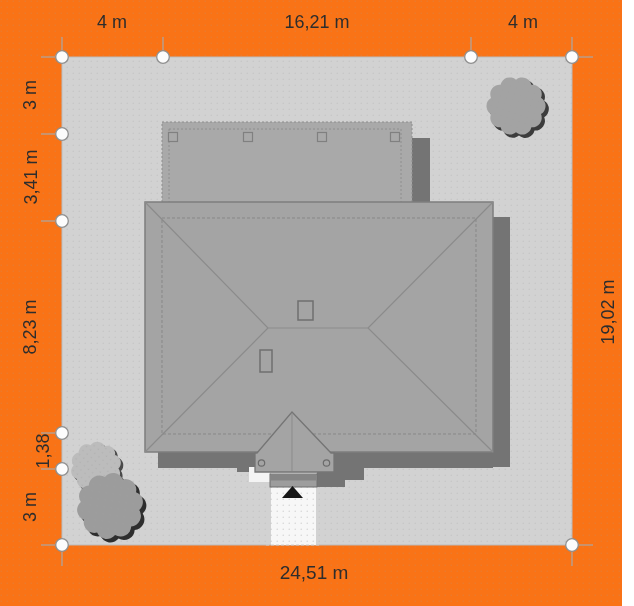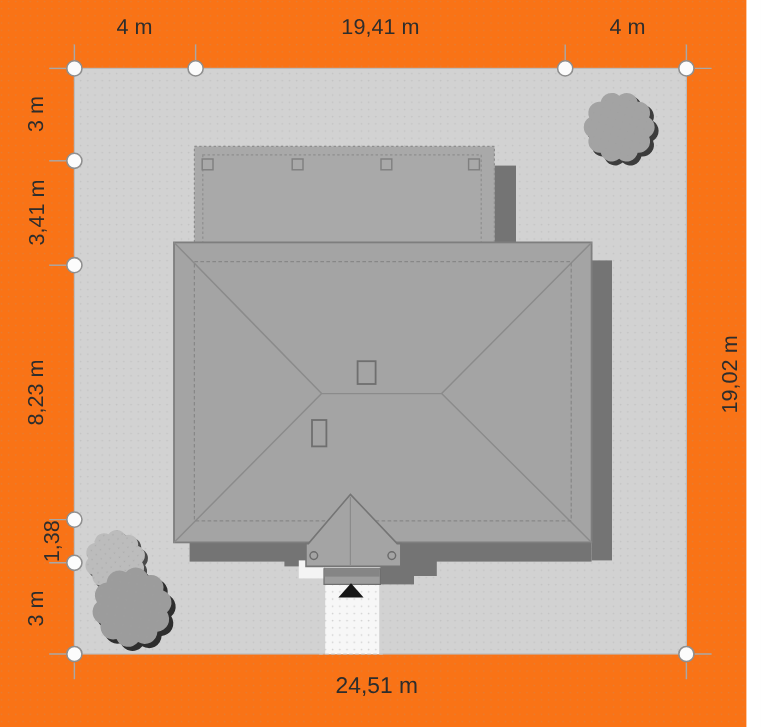"19,41 m" div.dim { text: 19,41 -> 16,21 }
